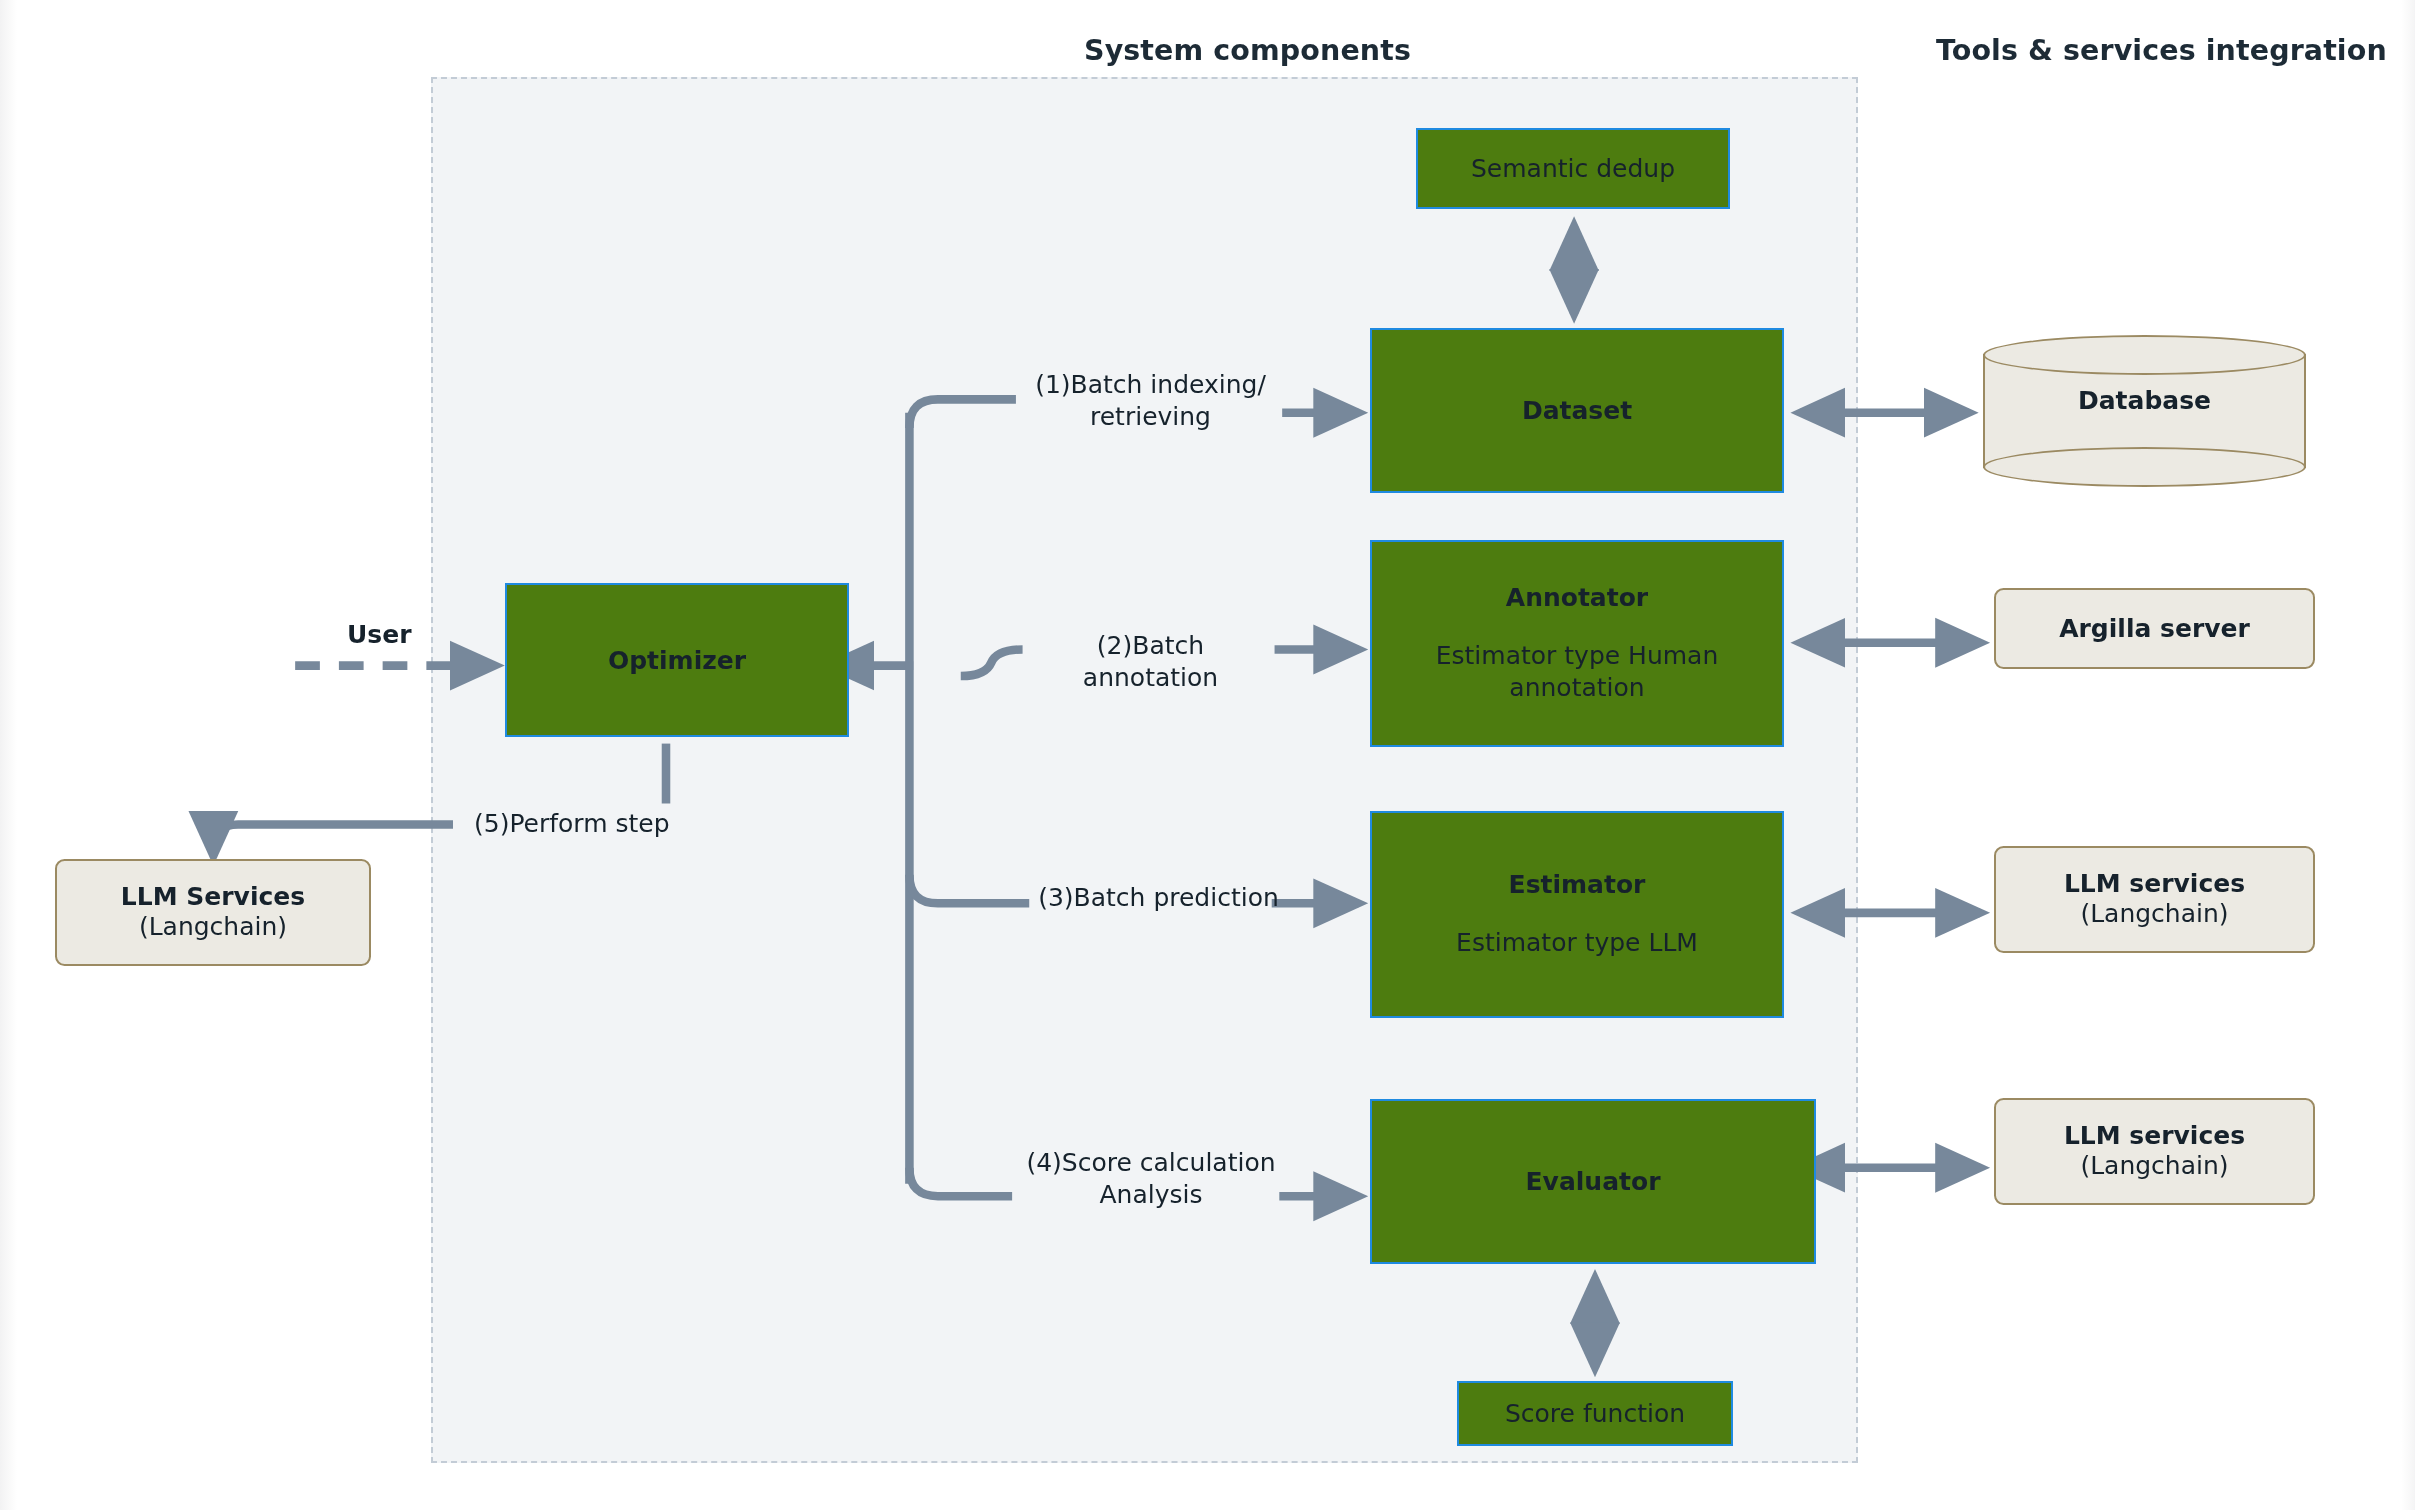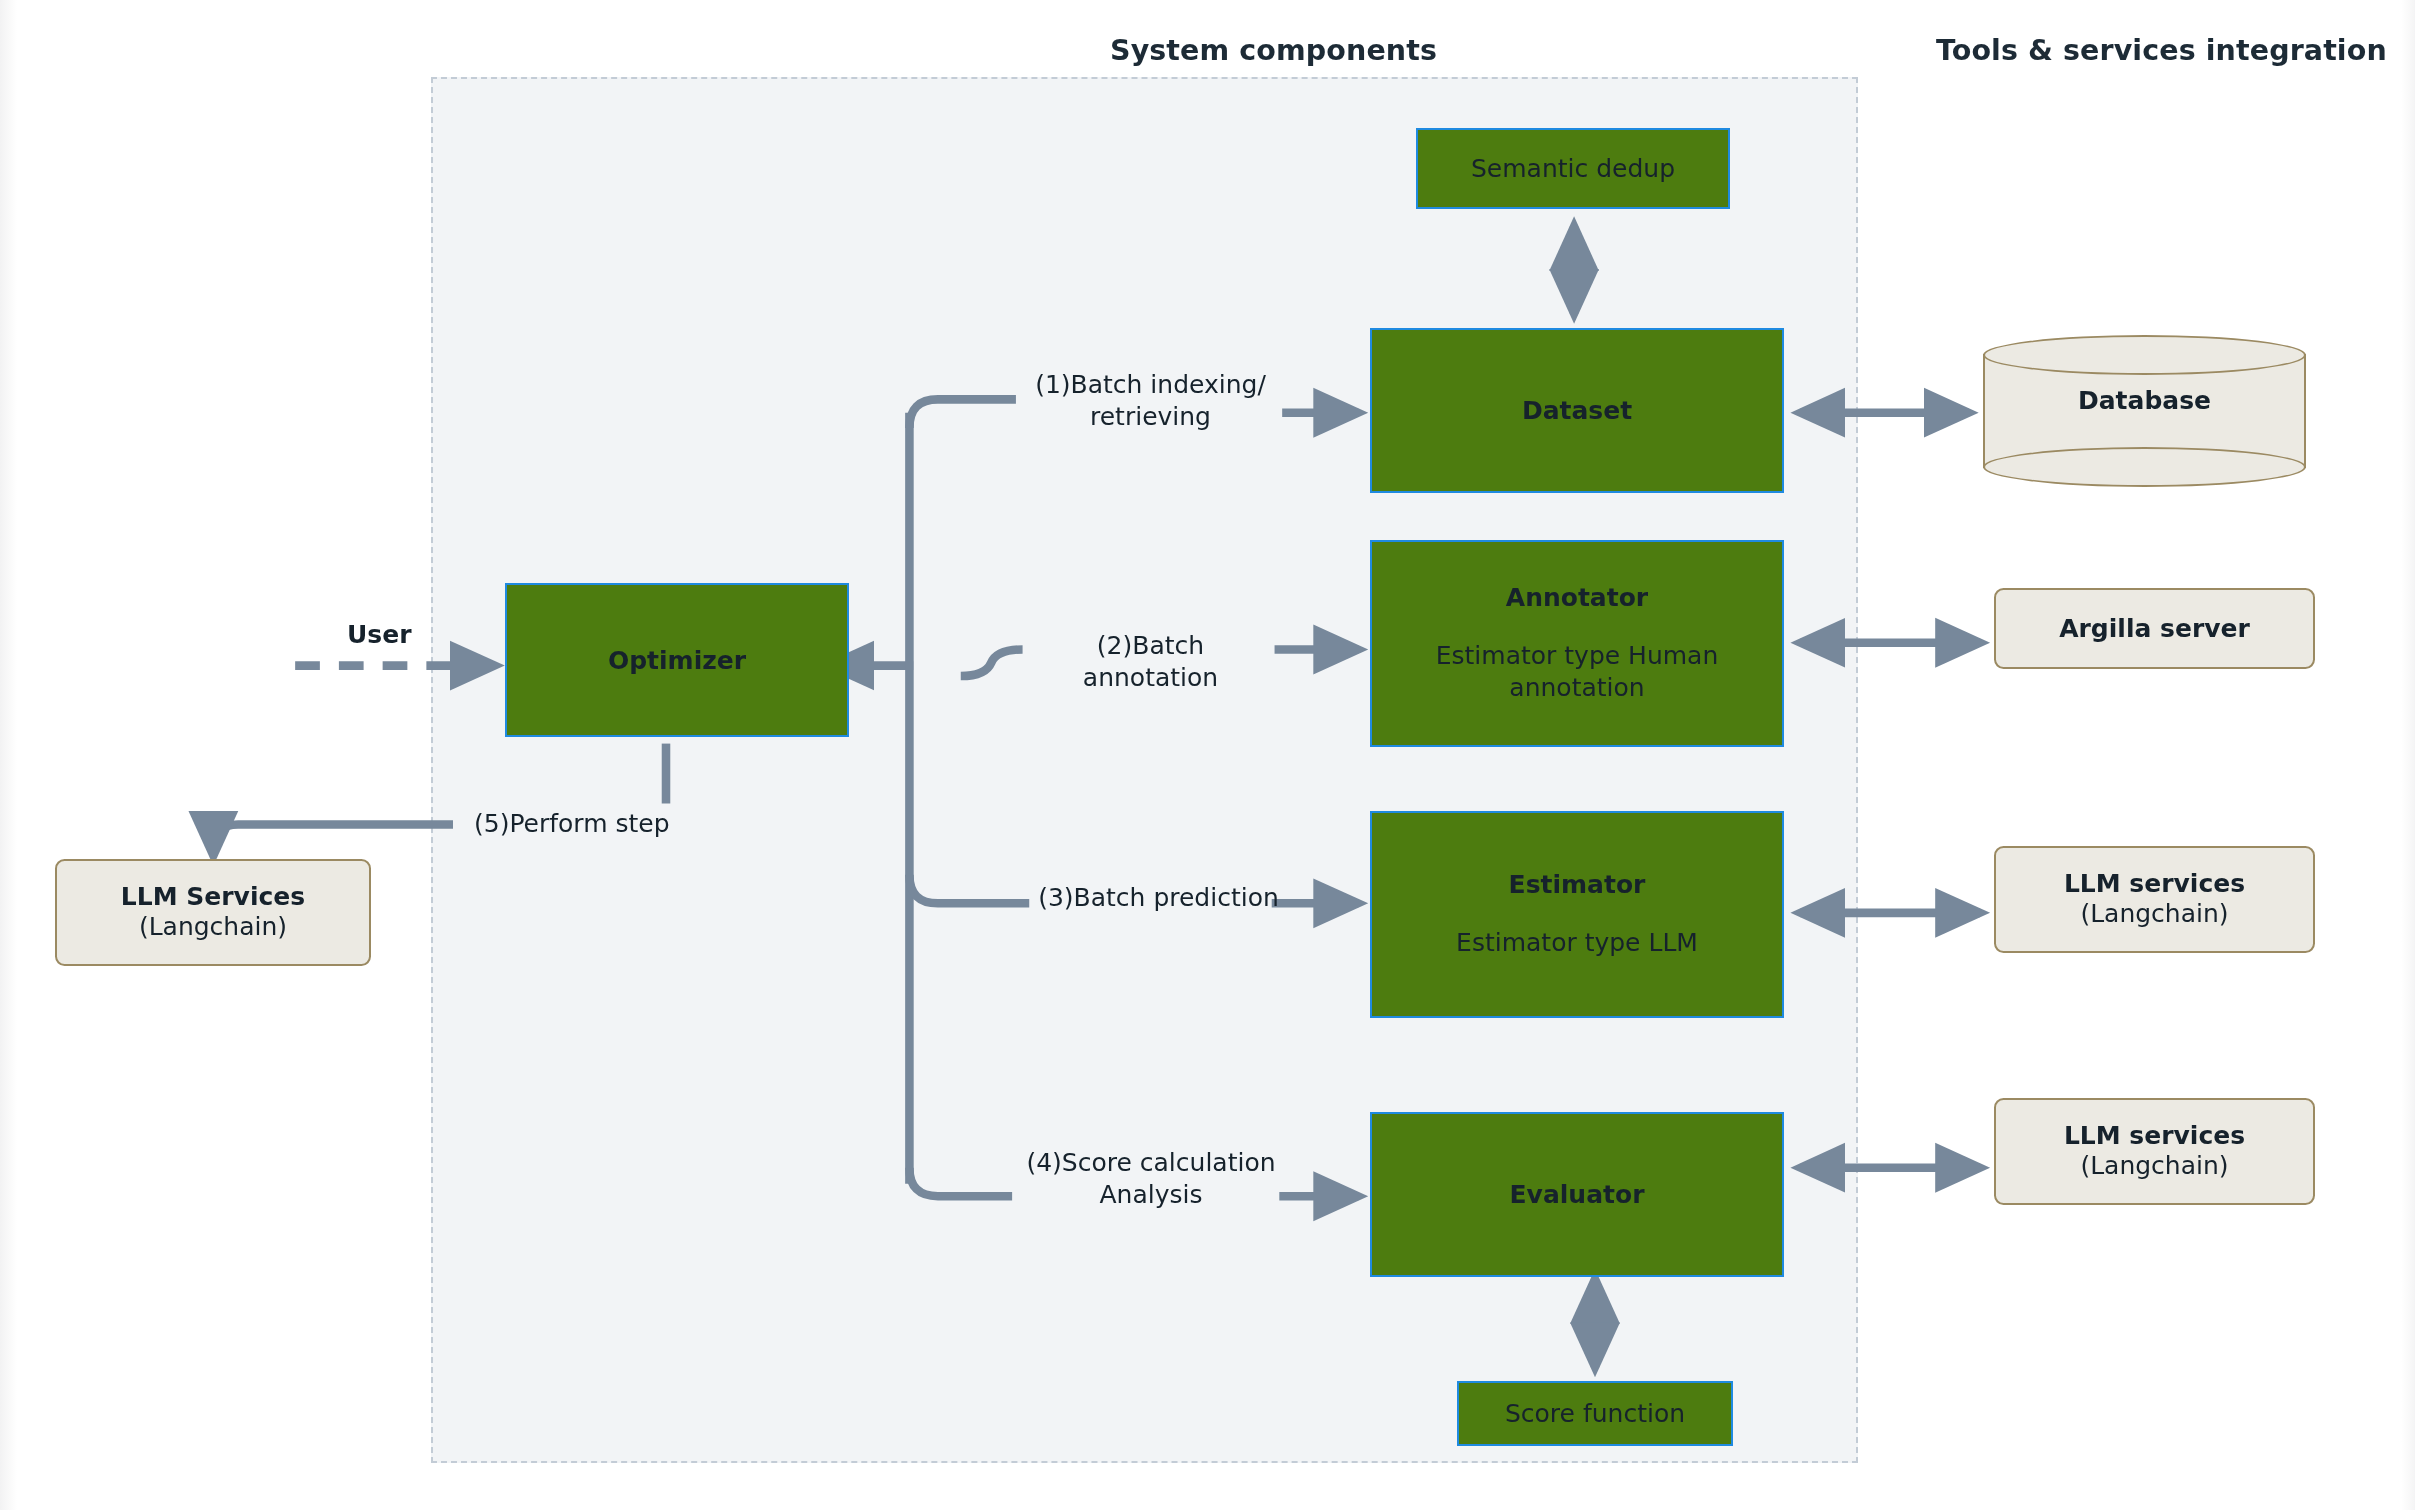"System components" #h-system { margin-left: 26px -> none }
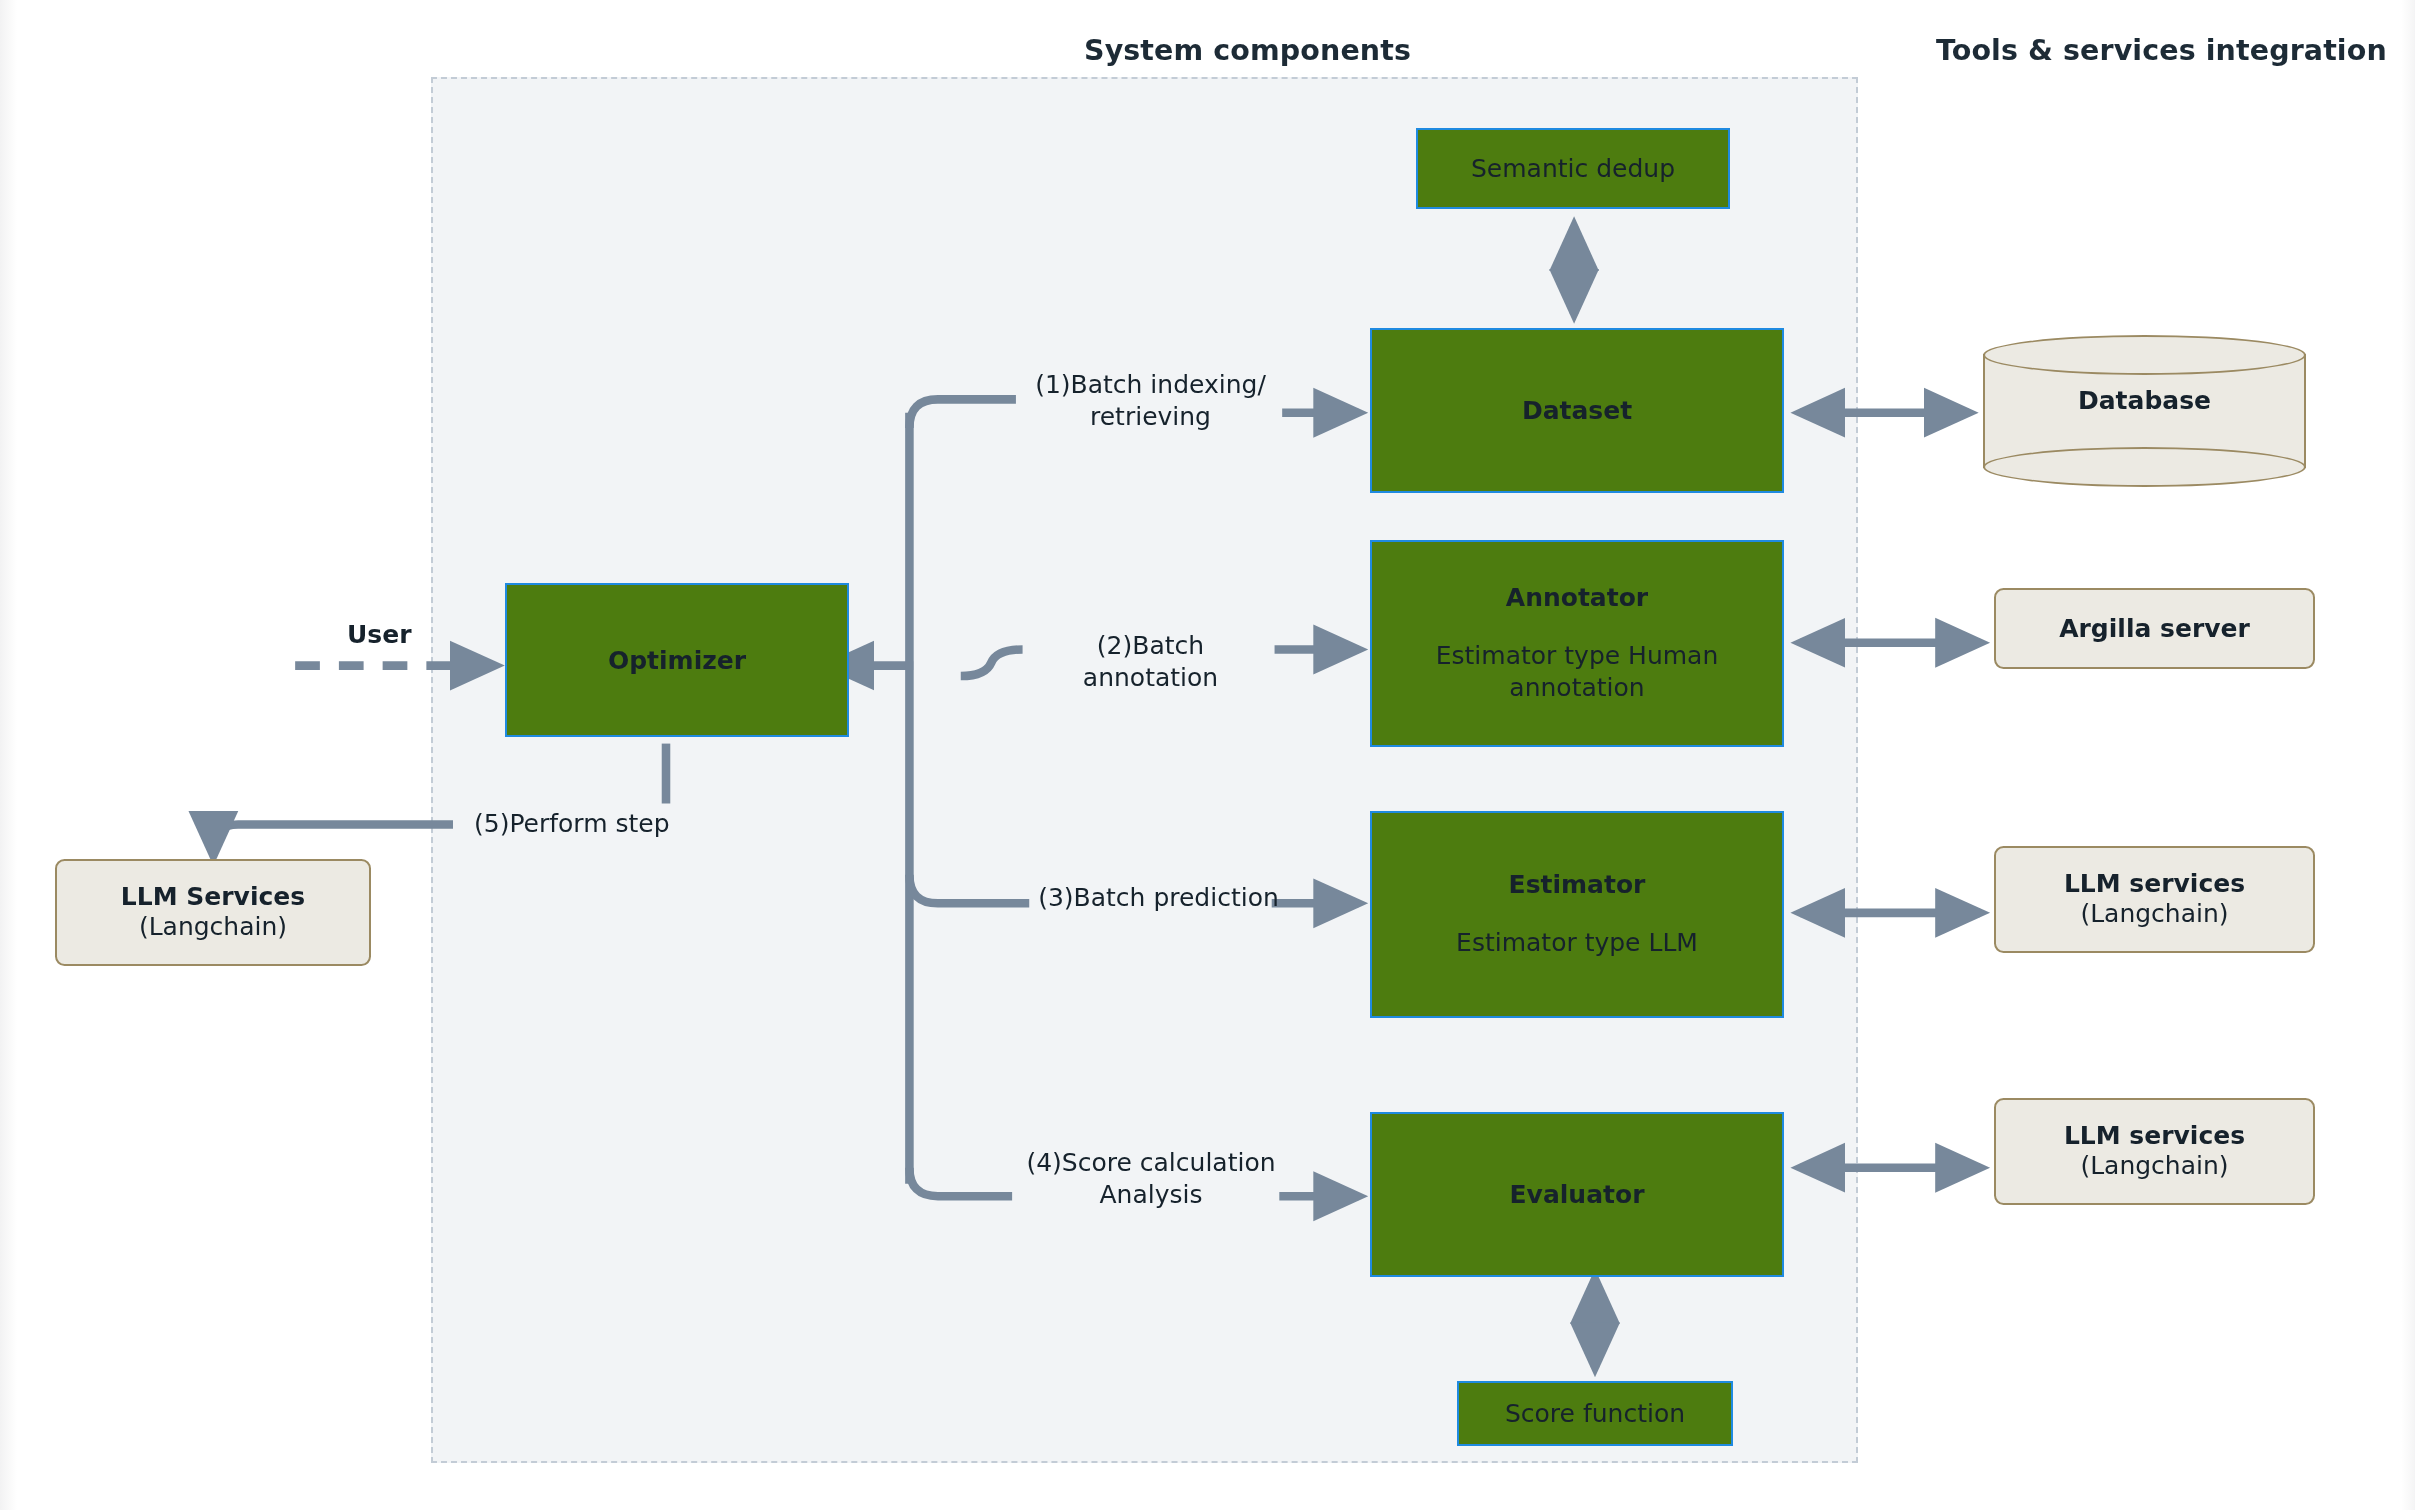"Evaluator" #node-evaluator { margin-top: 13px -> none; width: 414px -> 446px }
